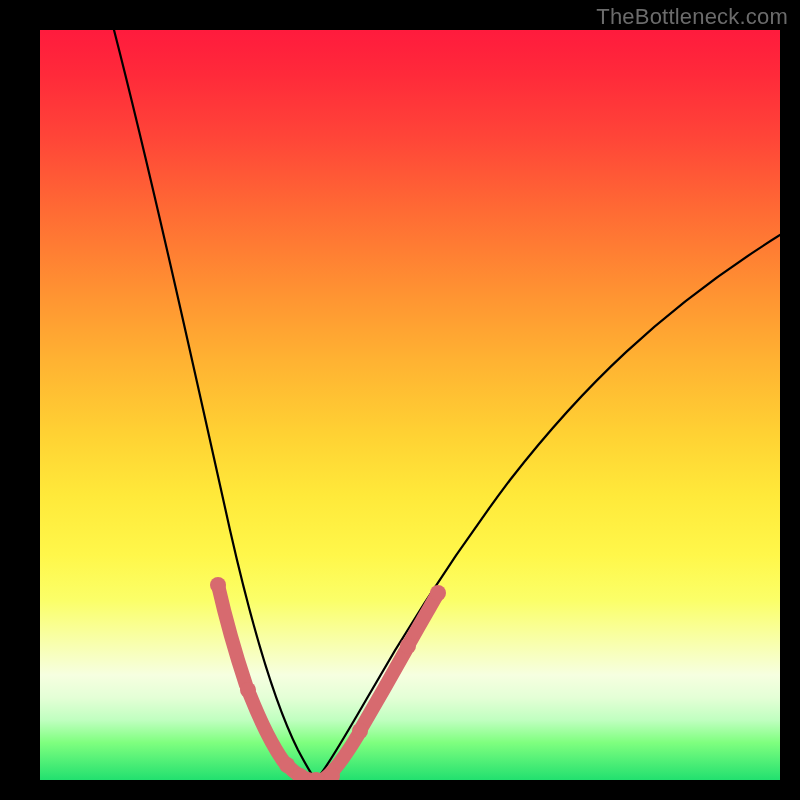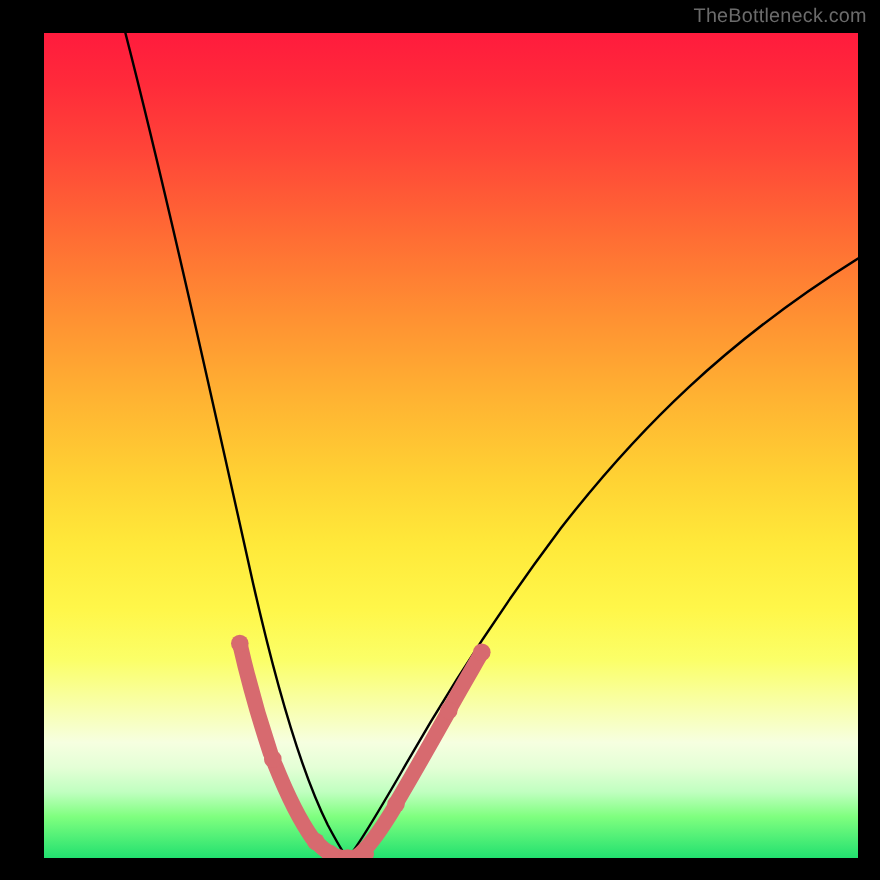"TheBottleneck.com" .watermark { font-size: 18px -> 22px }
